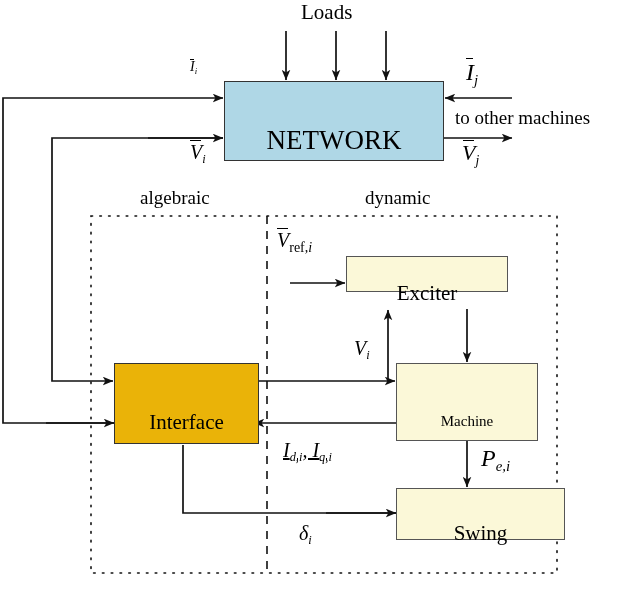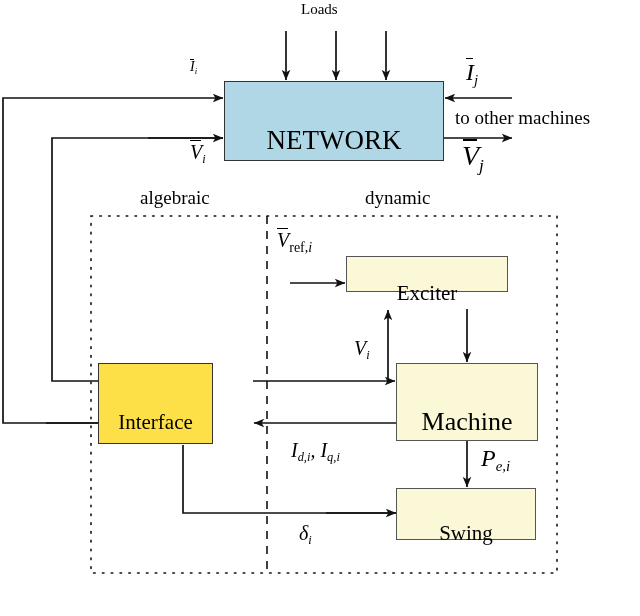"Loads" div.lbl { font-size: 15px -> 21px }
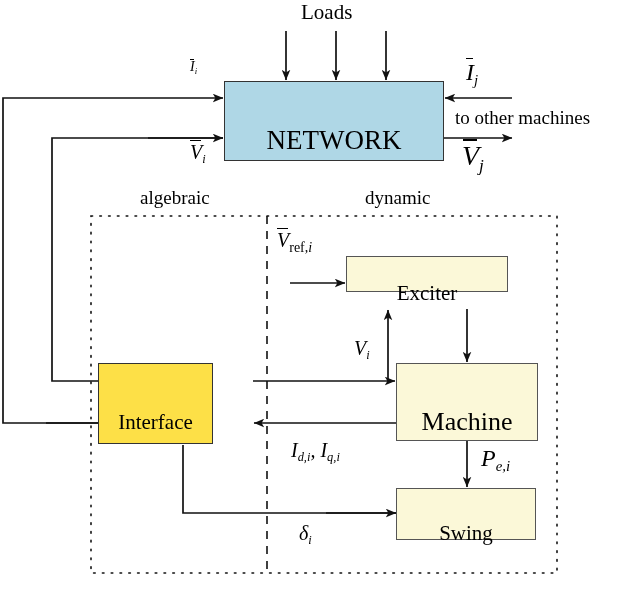"Vj" div.lbl { font-size: 28px -> 22px }
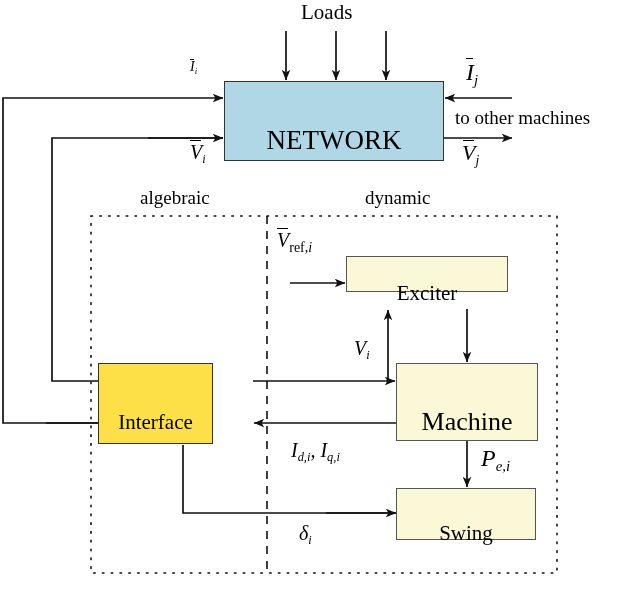"Interface" div.node { background: #fde047 -> #eab308; left: 98px -> 114px; width: 115px -> 145px }
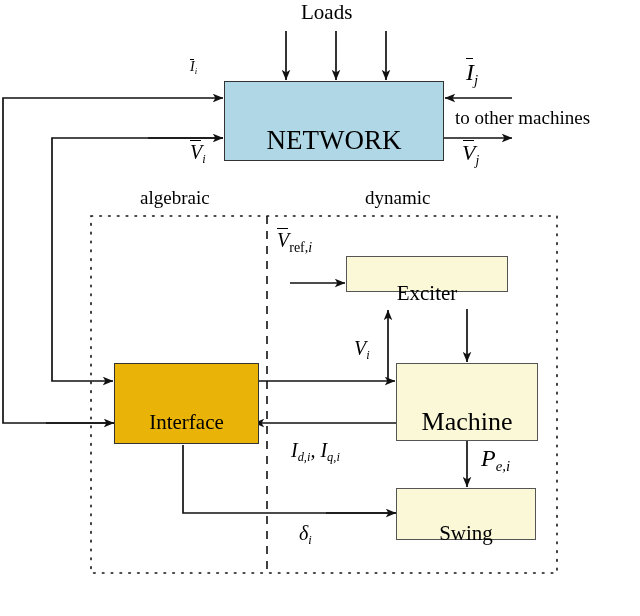"Machine" div.box-label { font-size: 26px -> 15px }
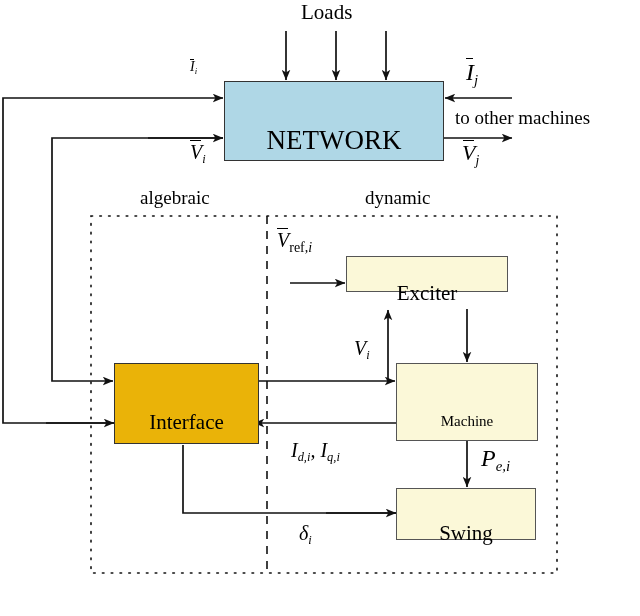"Id,i, Iq,i" div.lbl { left: 291px -> 283px; text-decoration: none -> underline }
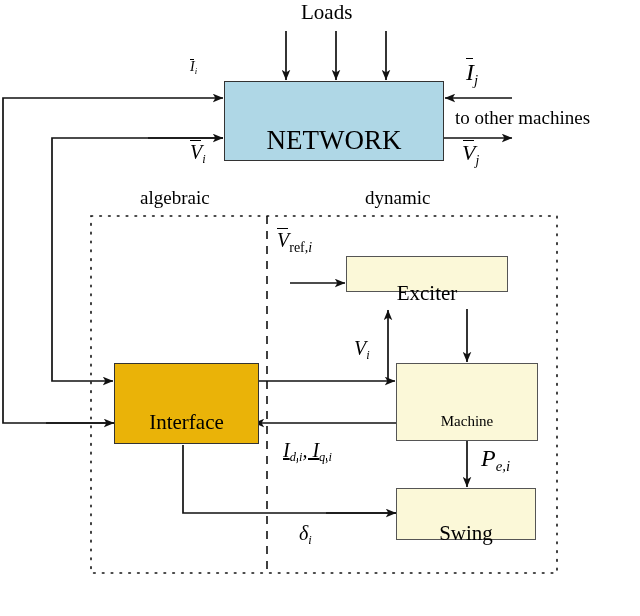"Swing" div.node { width: 140px -> 169px }
